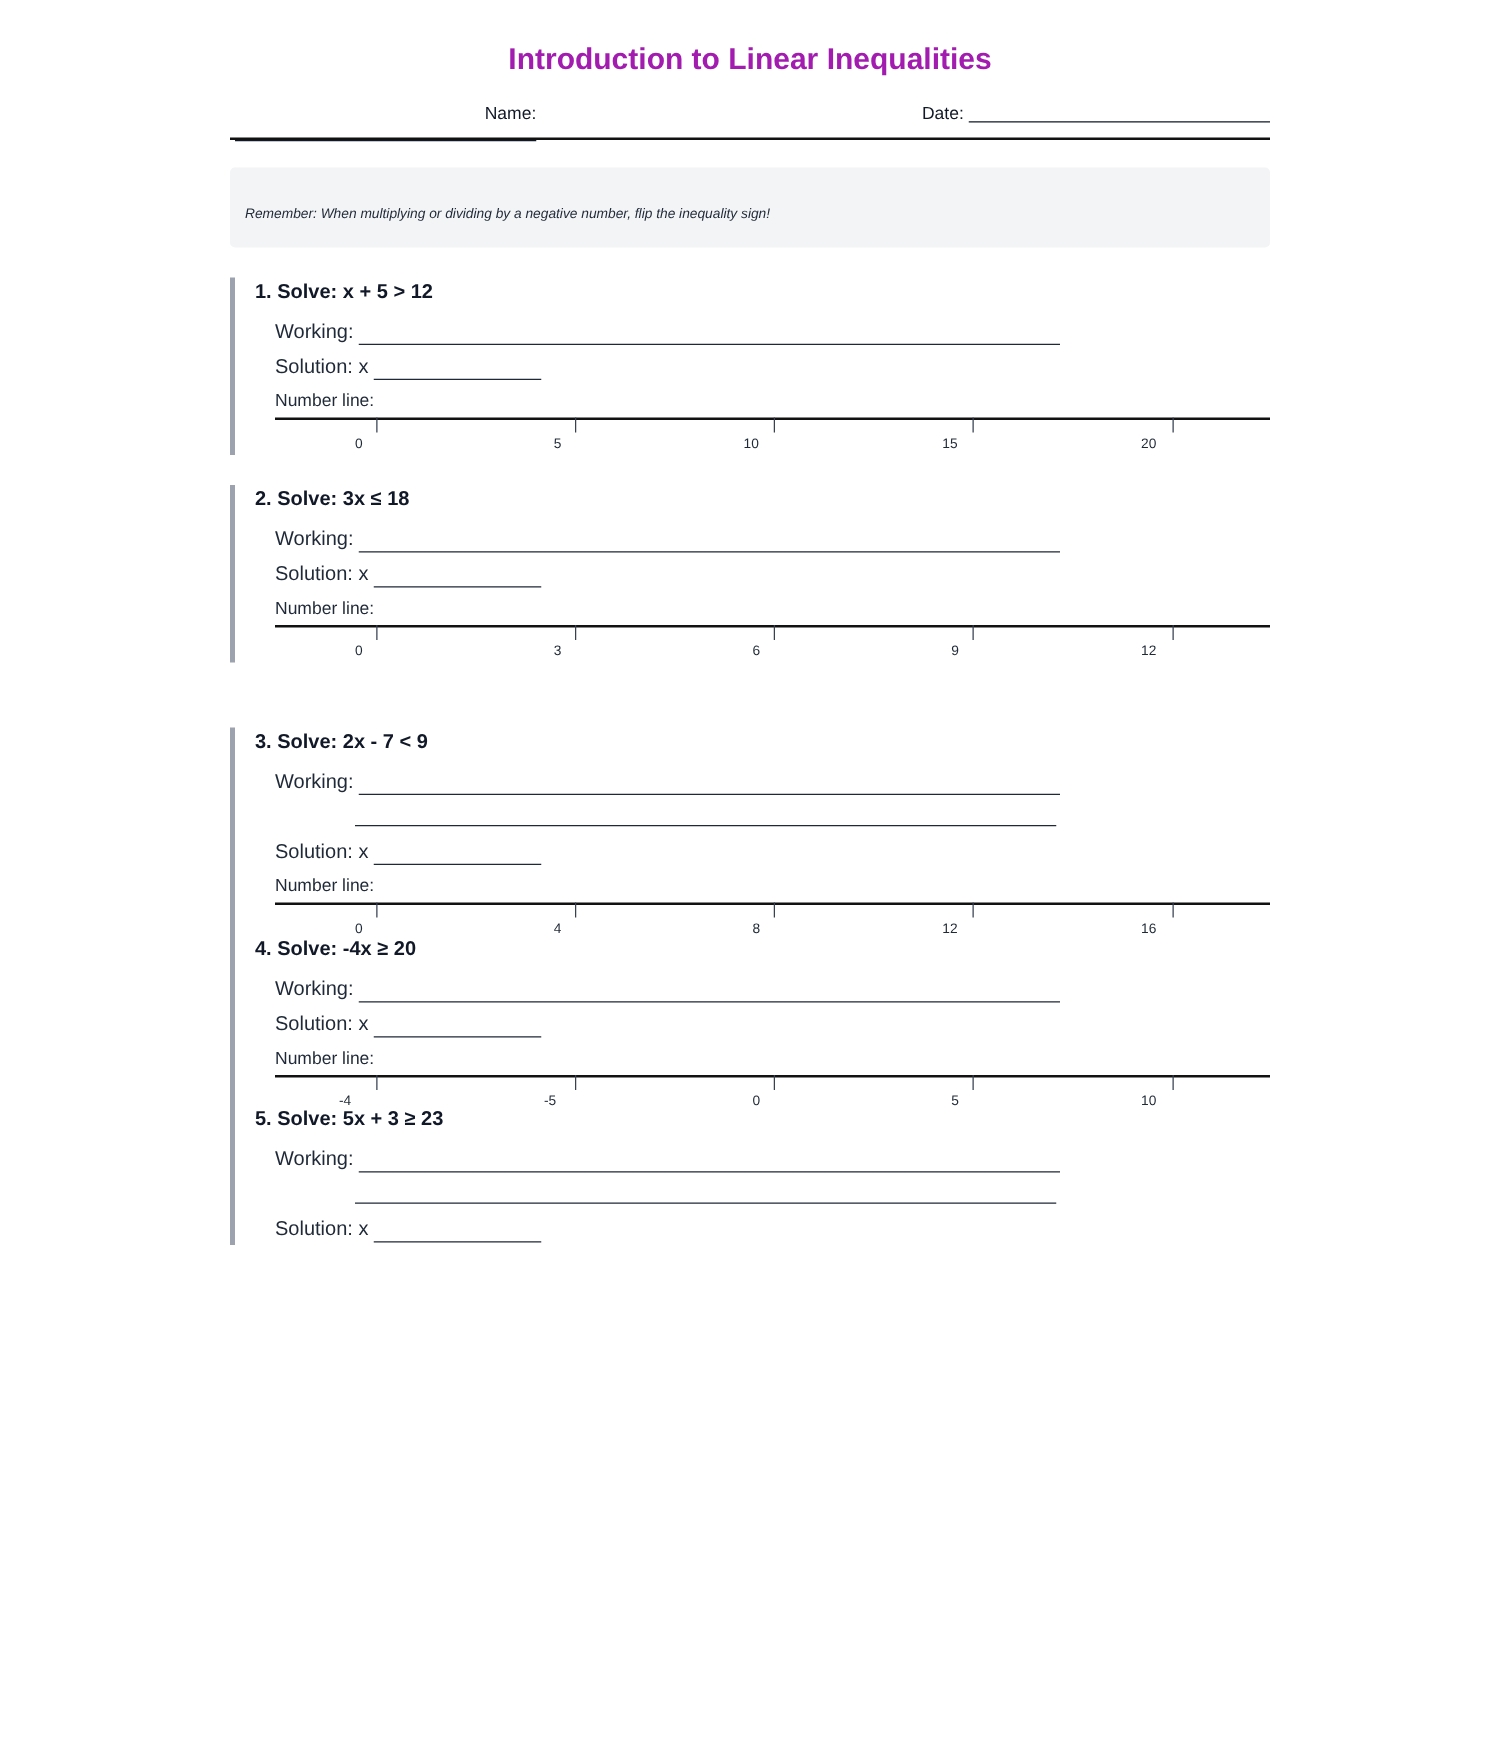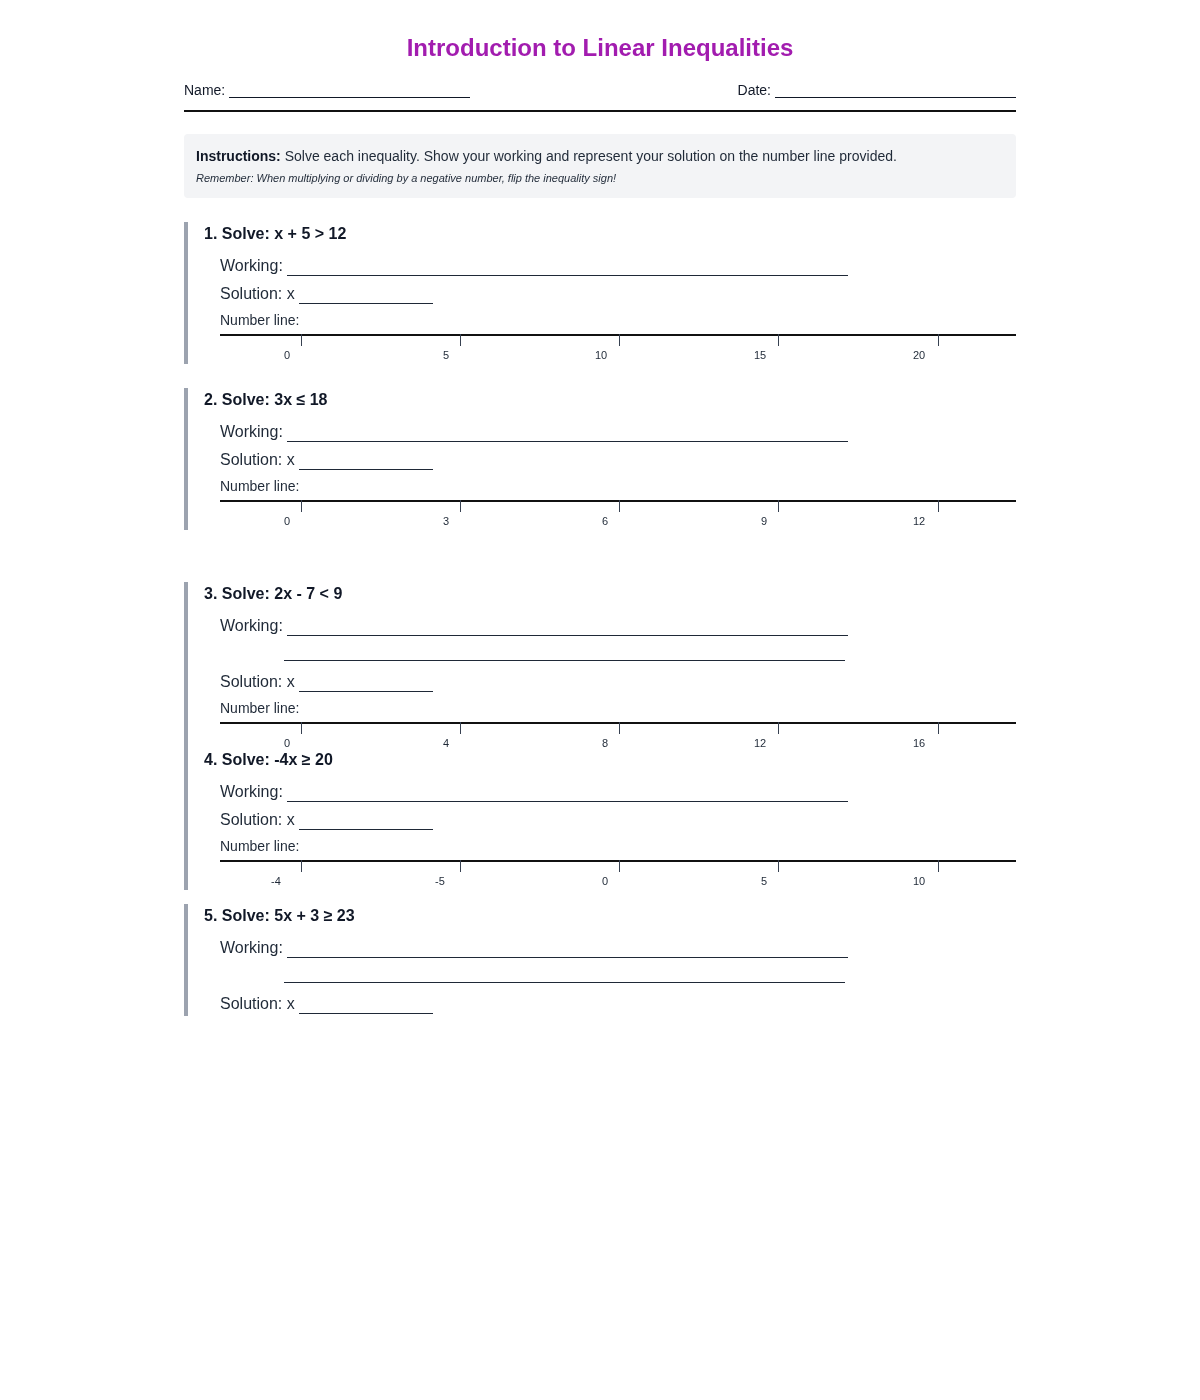"Name:" .field-name { flex-direction: none -> column }
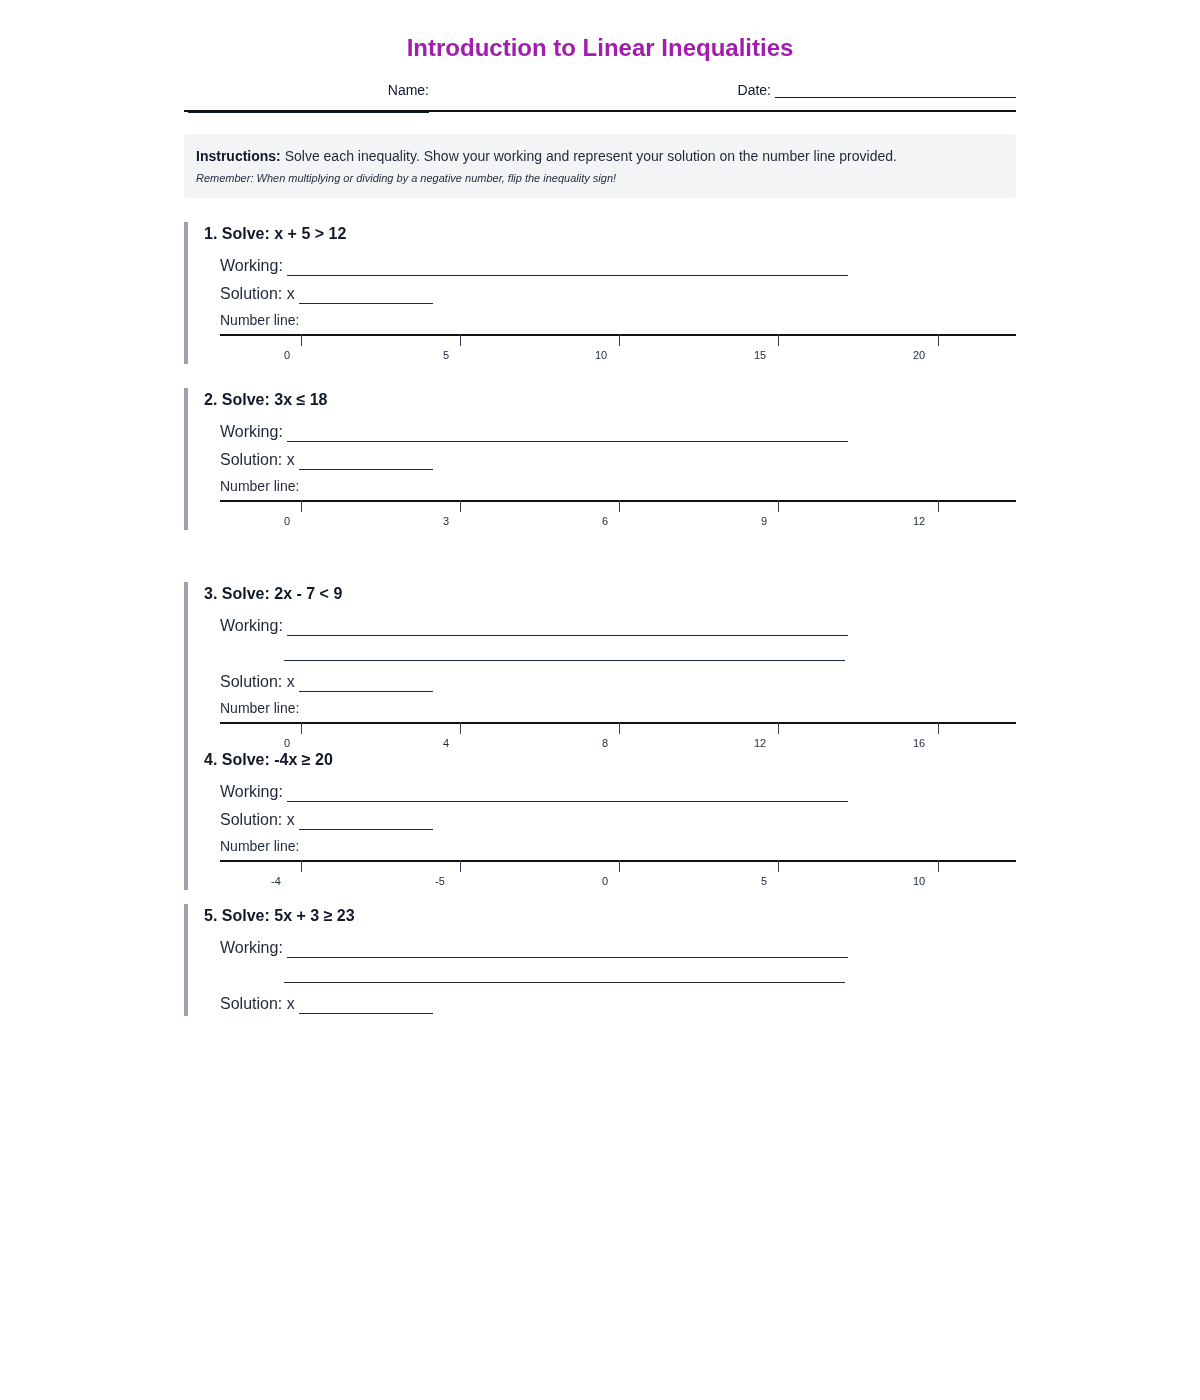"Instructions: Solve each inequality." p.main { html: <p> <b>Instructions:</b> <span>Solve each inequality. Show your working and represent your solution on the number line provided.</span> </p> -> none }
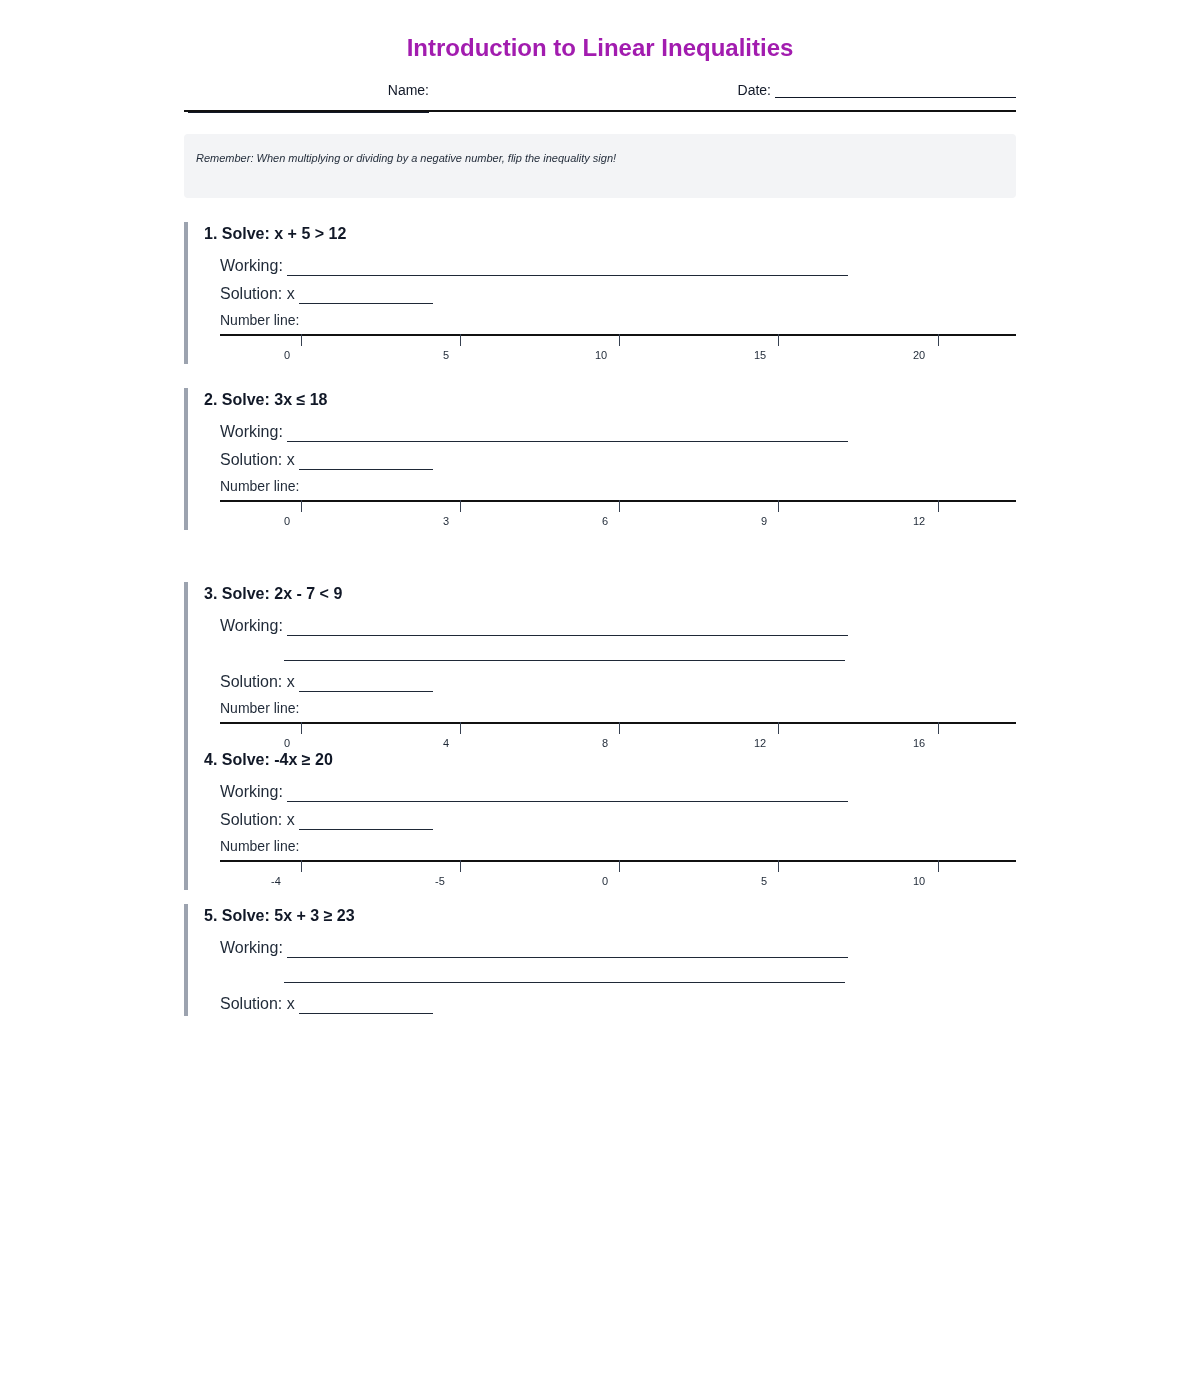"Remember: When multiplying or dividing" .instructions .note { margin-top: 4px -> 17px }
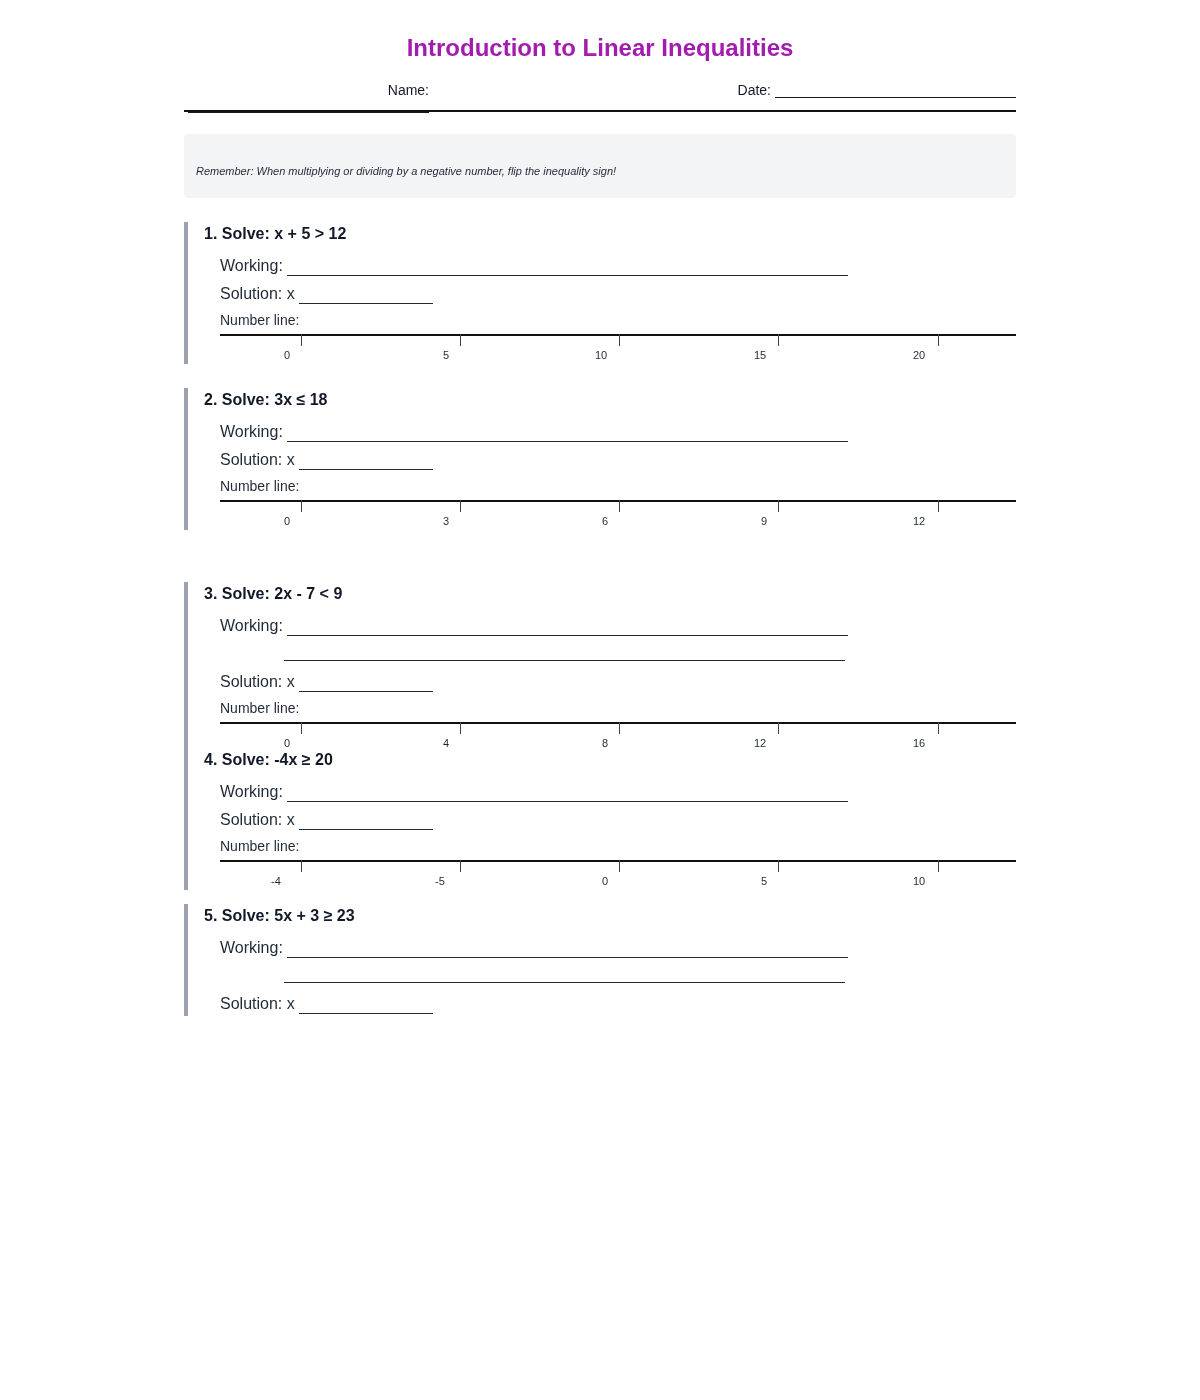"5. Solve: 5x + 3" div.question { top: 904px -> 884px }
